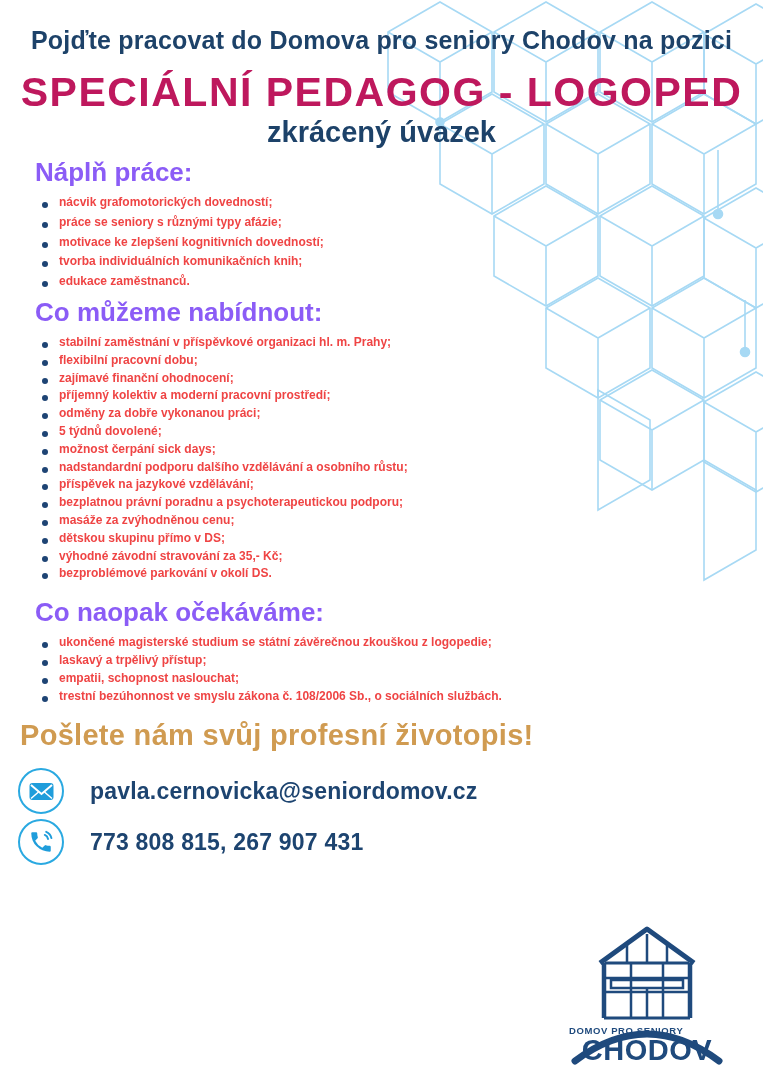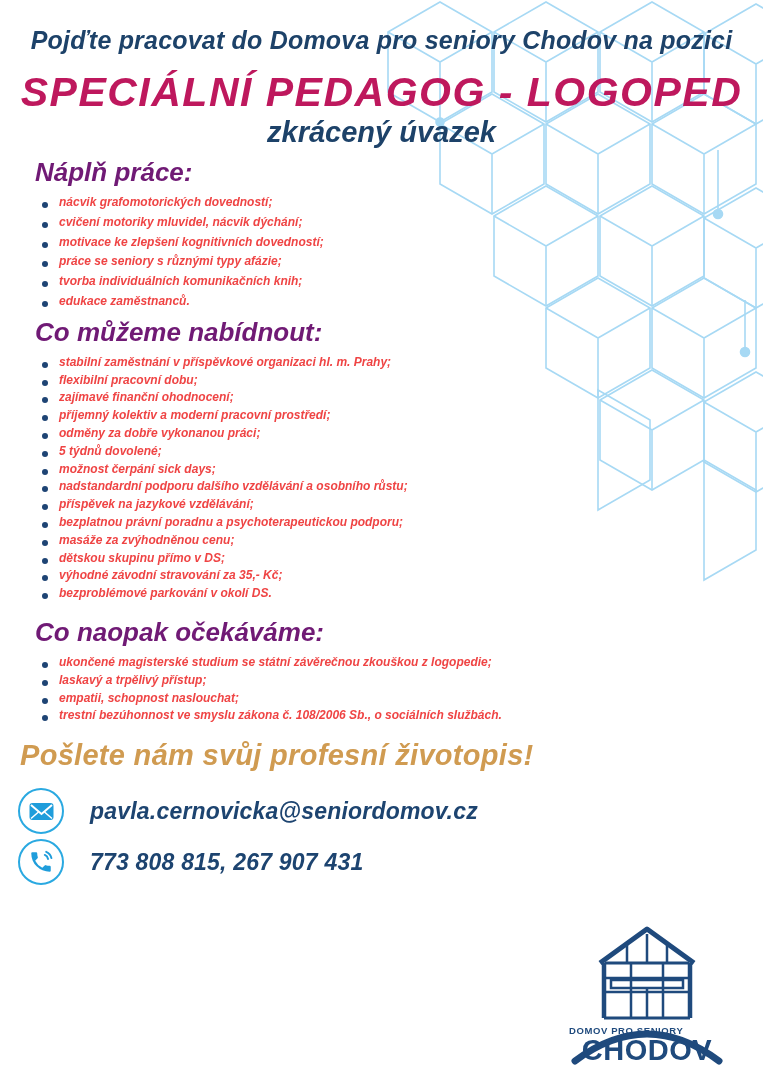"Pojďte pracovat do Domova pro" .content { font-style: italic -> none }
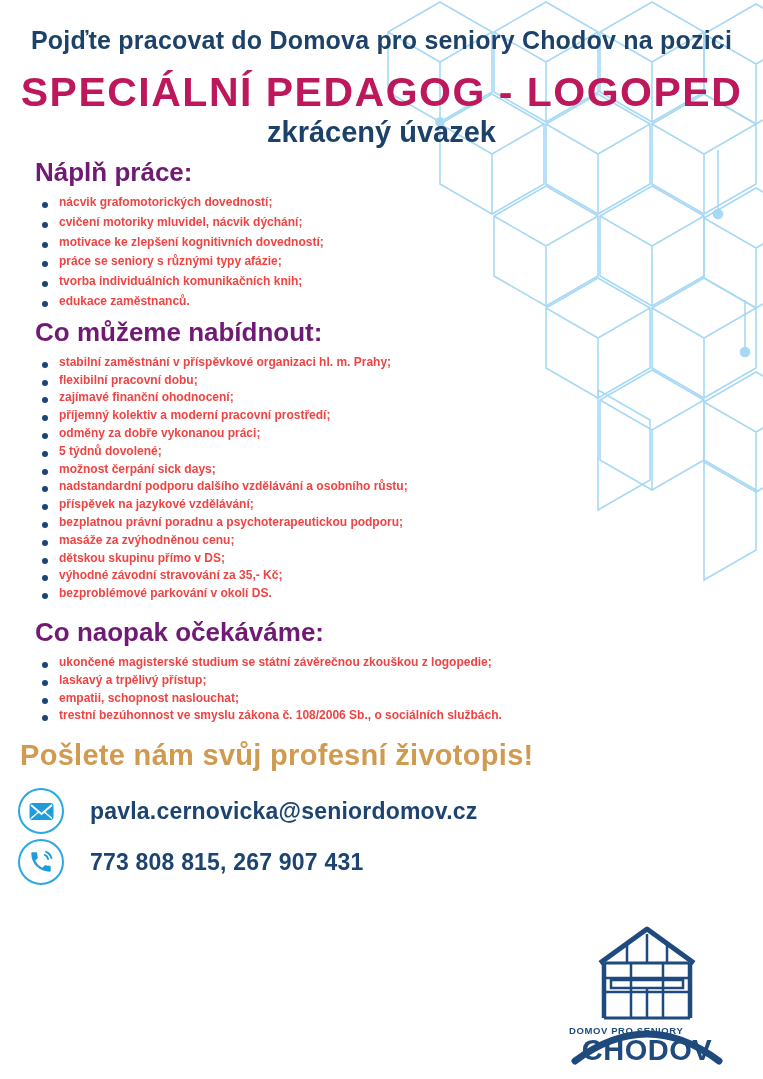"Náplň práce:" .section-heading { color: #701a75 -> #8b5cf6 }
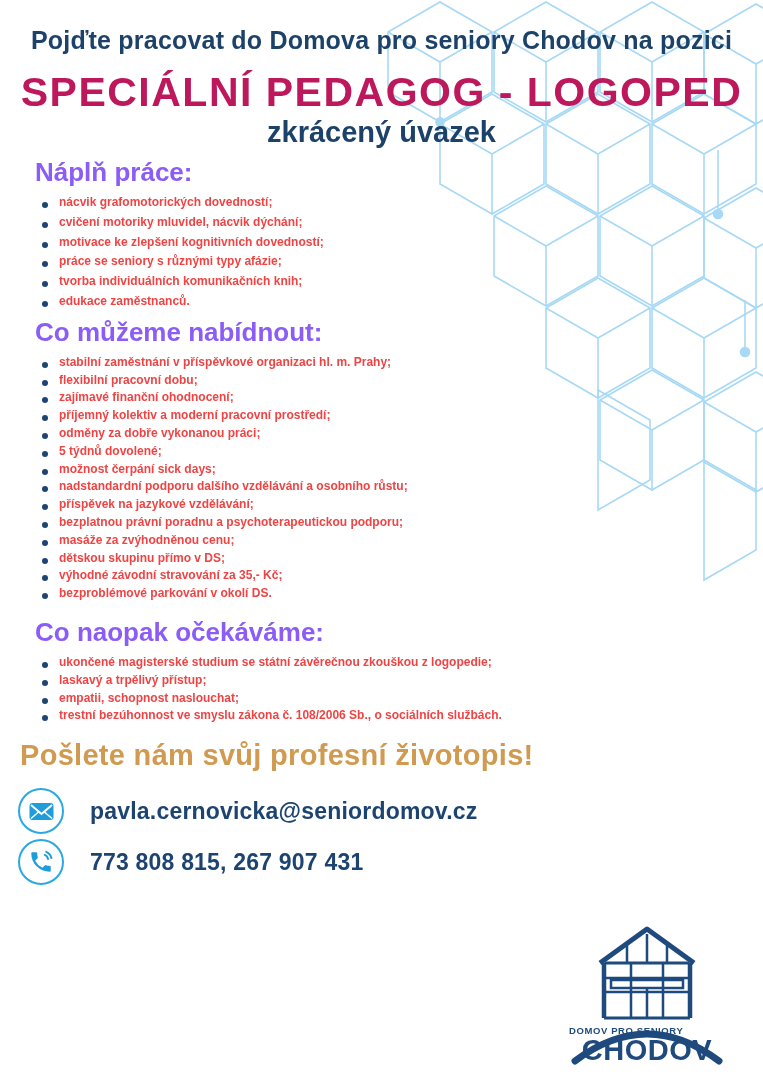"cvičení motoriky mluvidel, nácvik" li { html: <li>cvičení motoriky mluvidel, nácvik dýchání;</li> -> none }
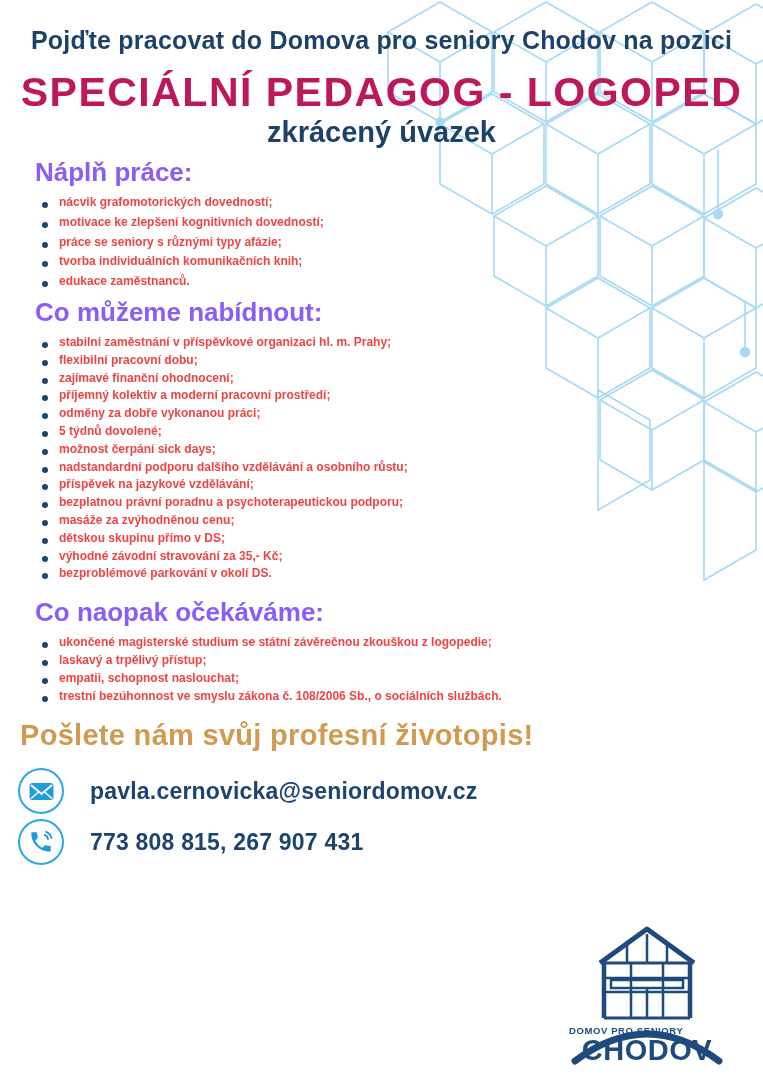"motivace ke zlepšení kognitivních" li { order: before "práce se seniory s různými" -> after "práce se seniory s různými" }
